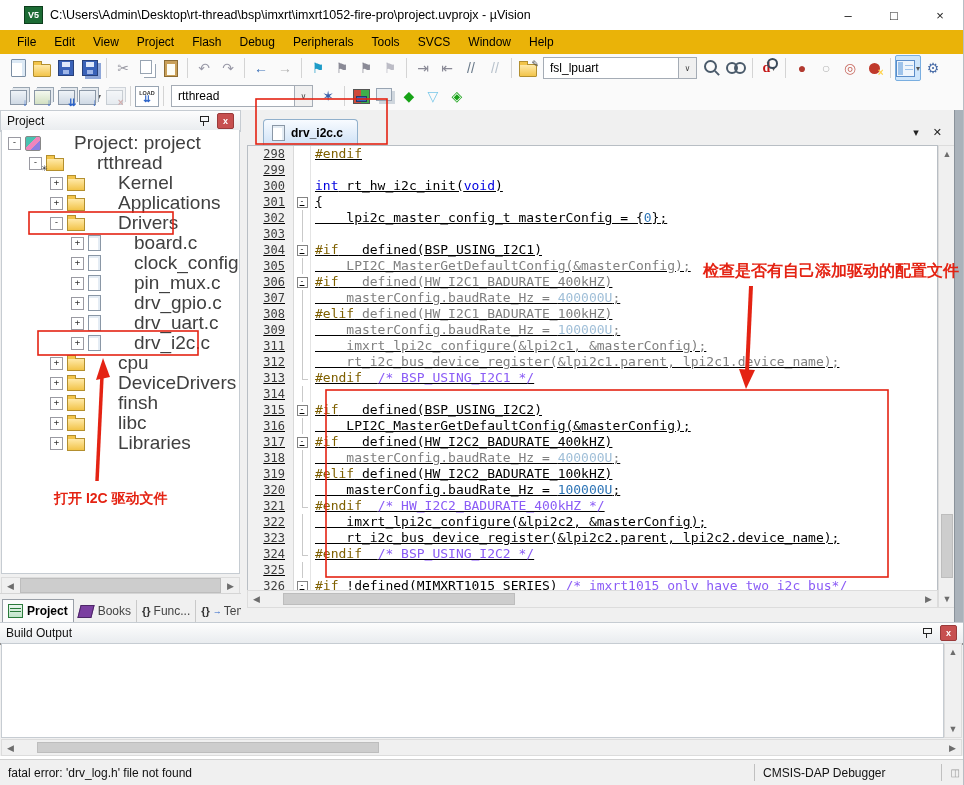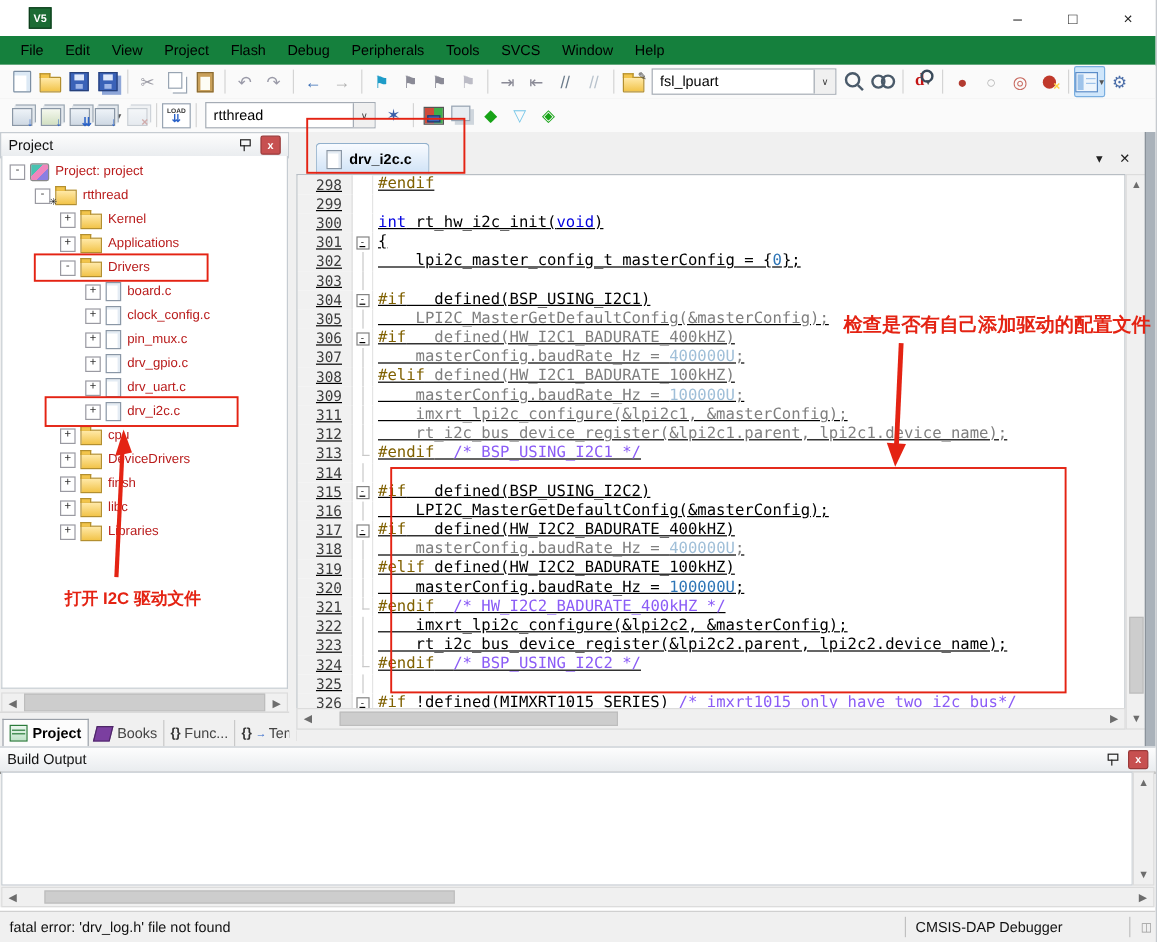"C:\Users\Admin\Desktop\rt-thread\bsp\imx" span.title-text { html: none -> <span>C:\Users\Admin\Desktop\rt-thread\bsp\imxrt\imxrt1052-fire-pro\project.uvprojx - µVision</span> }
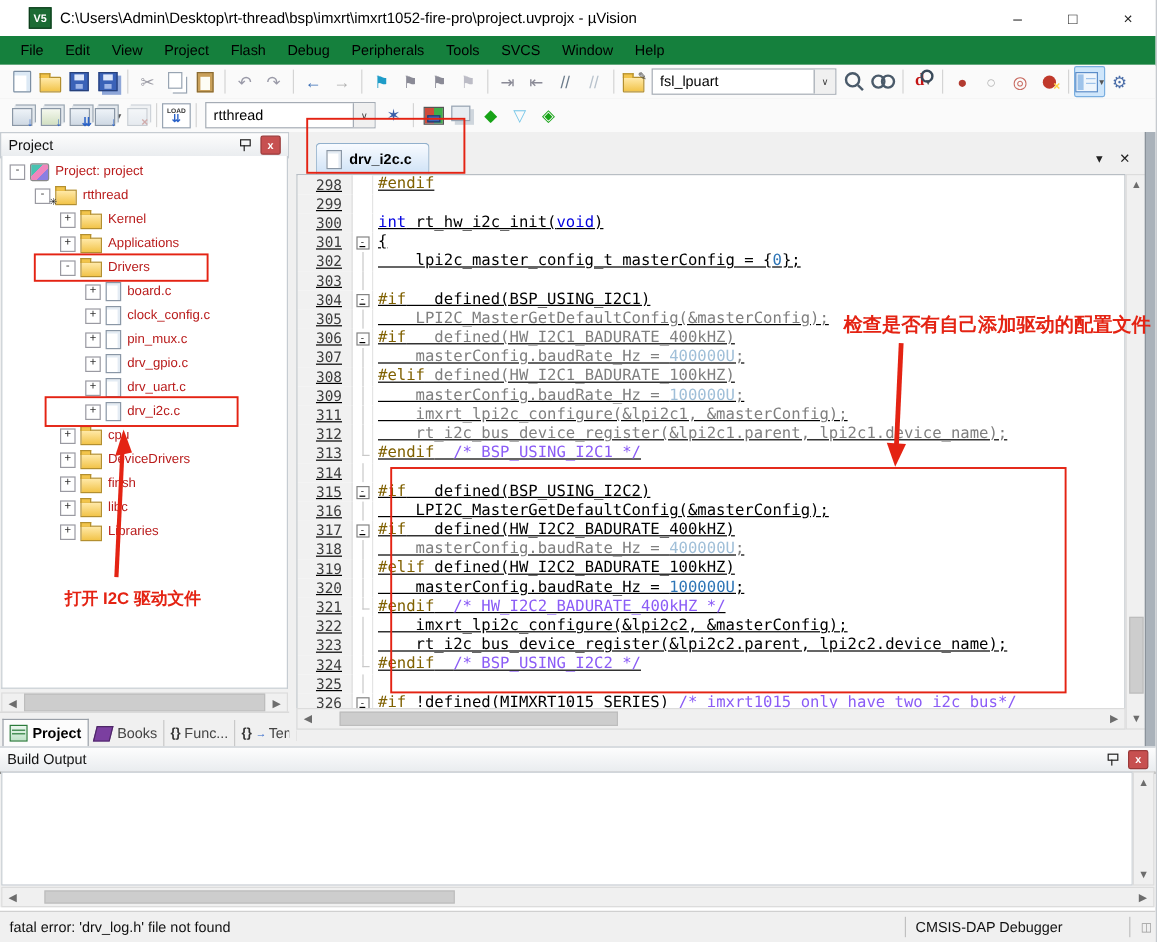"File" .menubar { background: #15803d -> #eab308 }
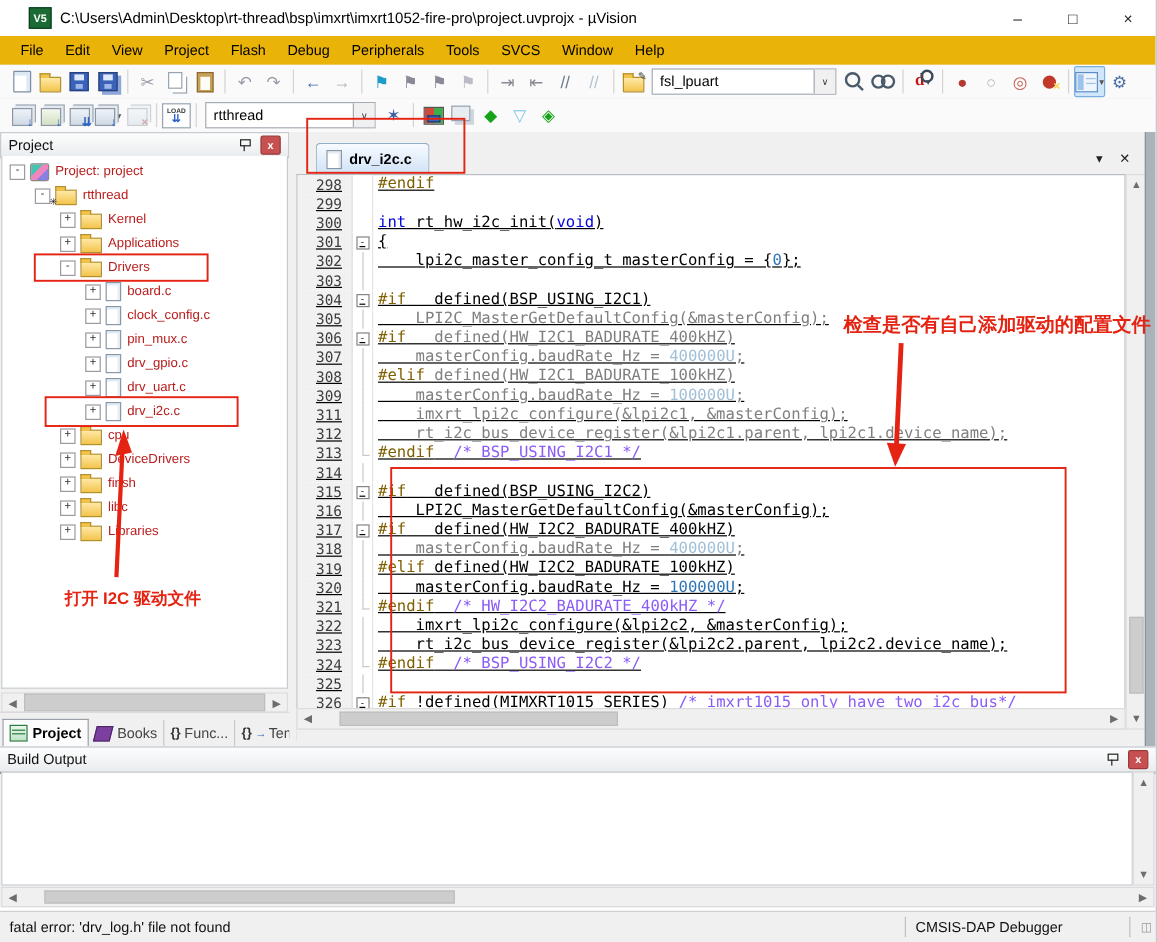"Project: project" .t-label { color: #b91c1c -> #404040; font-size: 11px -> 19px; margin-left: none -> 28px }
